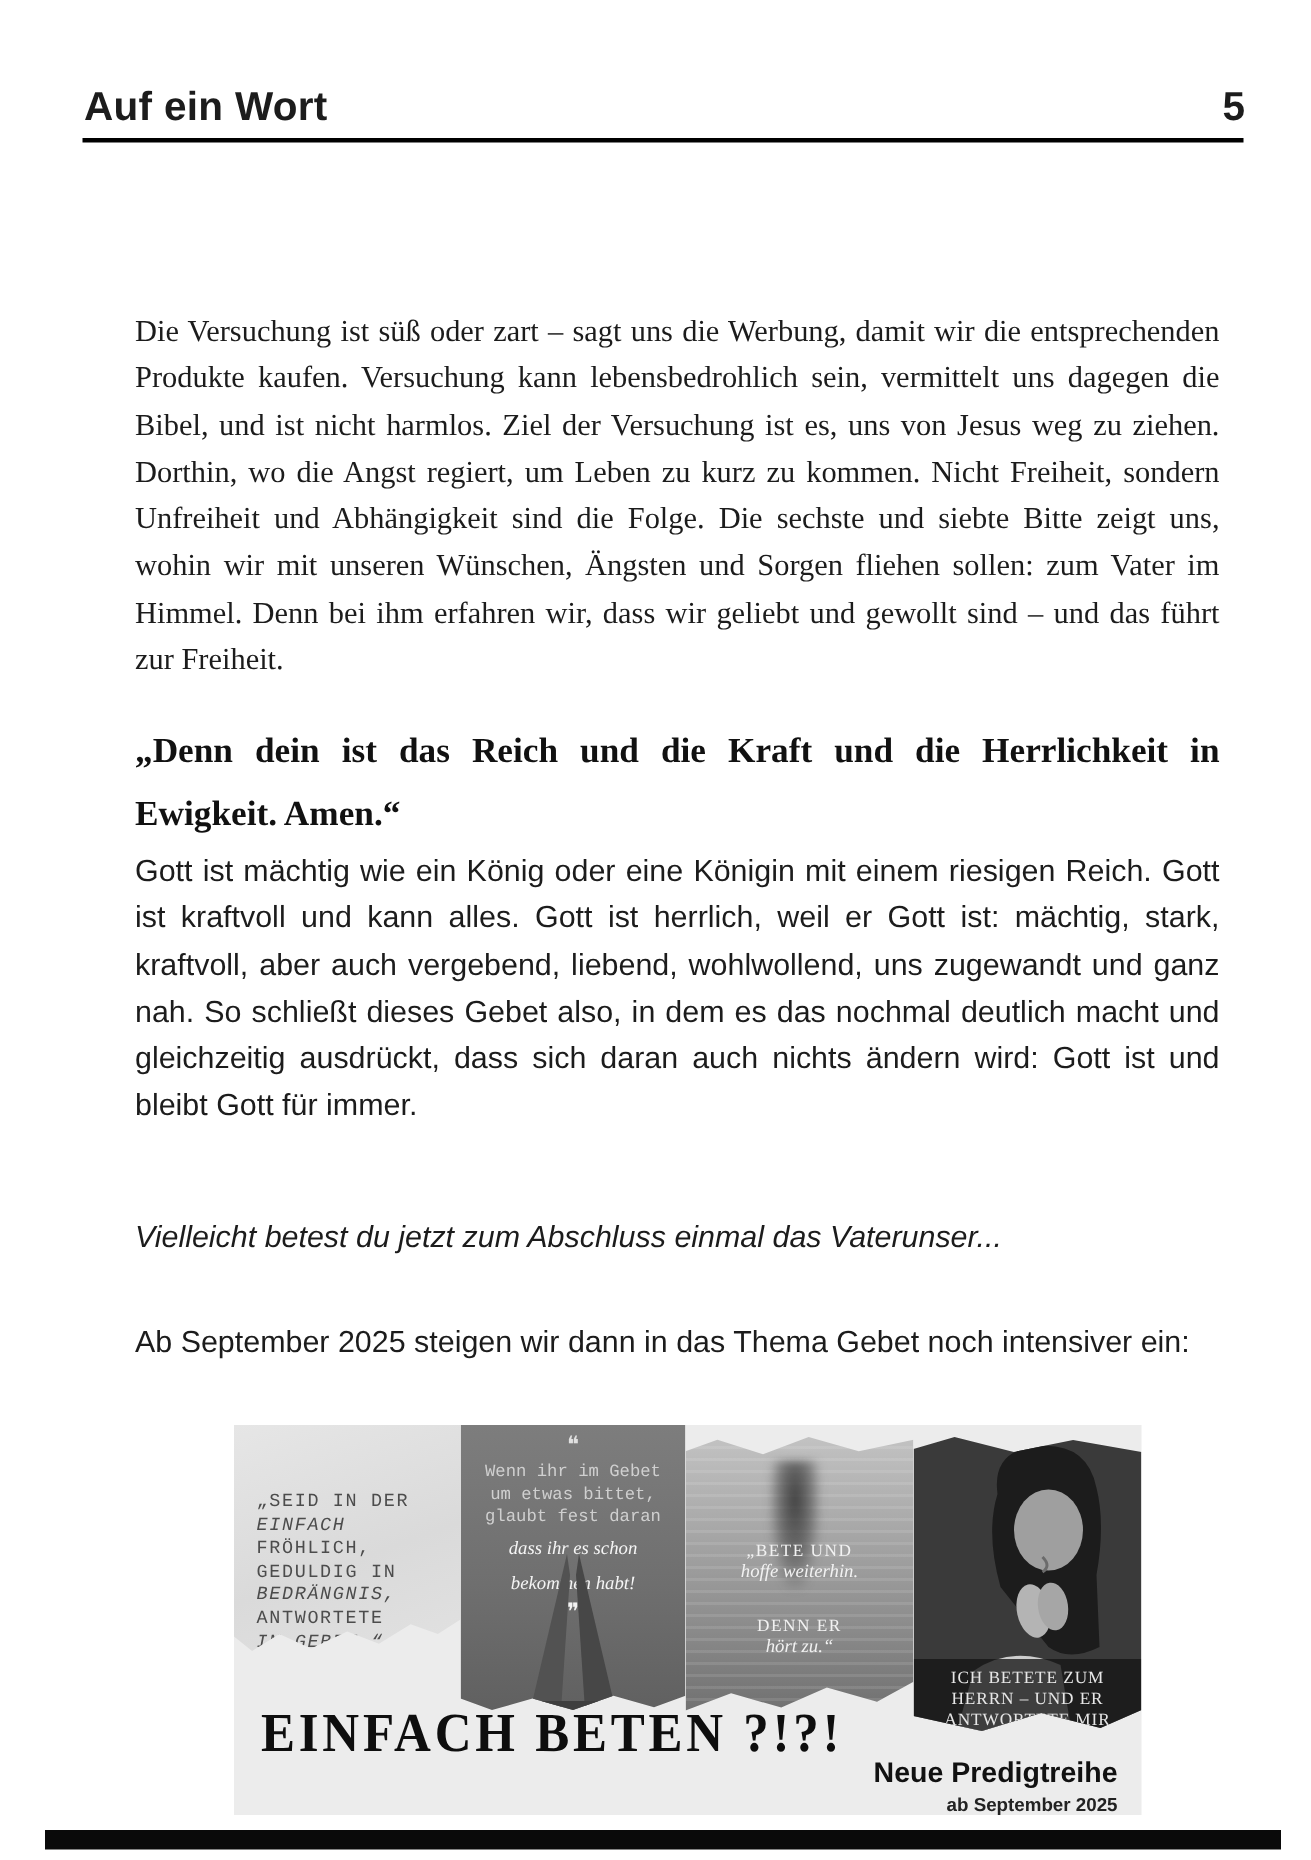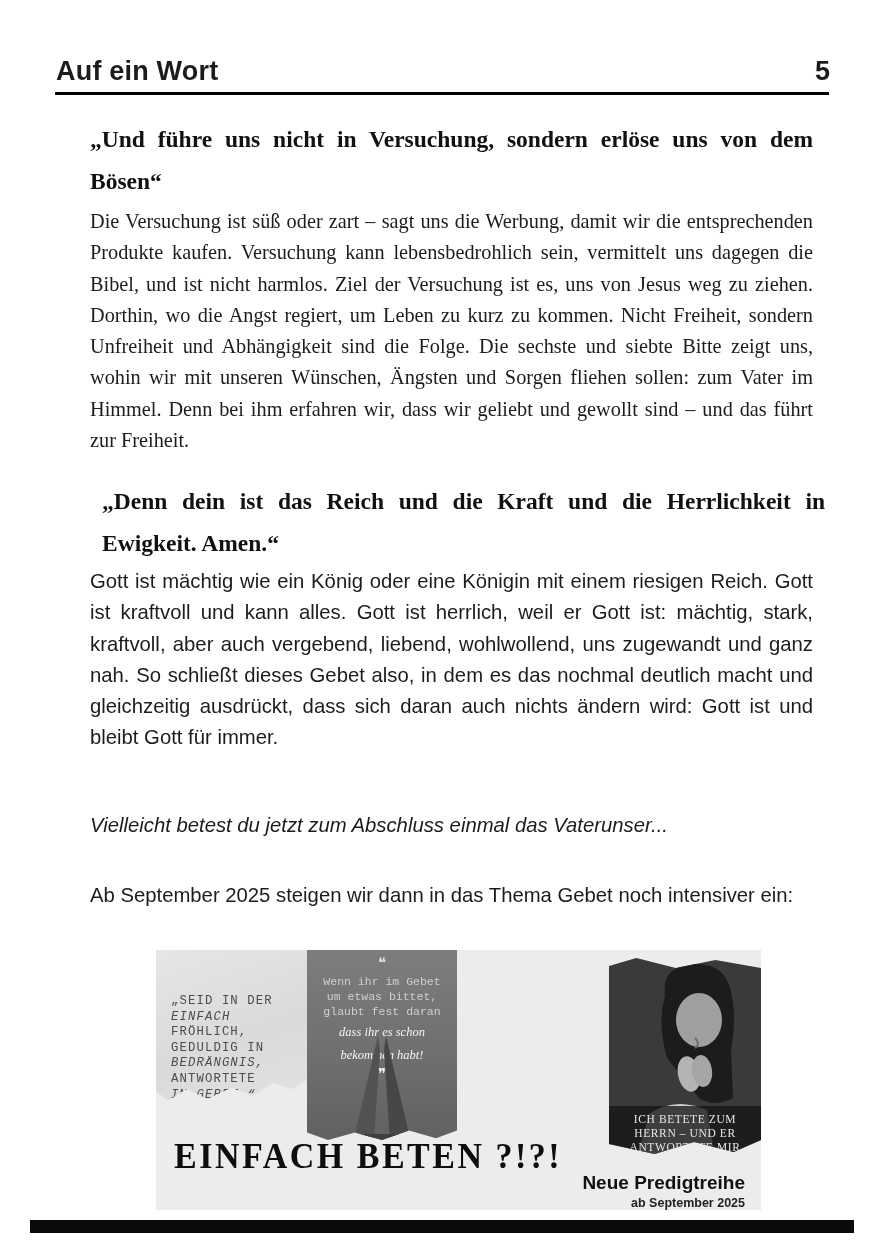"„Und führe uns nicht in" div.col { html: <div>„Und führe uns nicht in Versuchung, sondern erlöse uns von dem Bösen“</div> -> none }
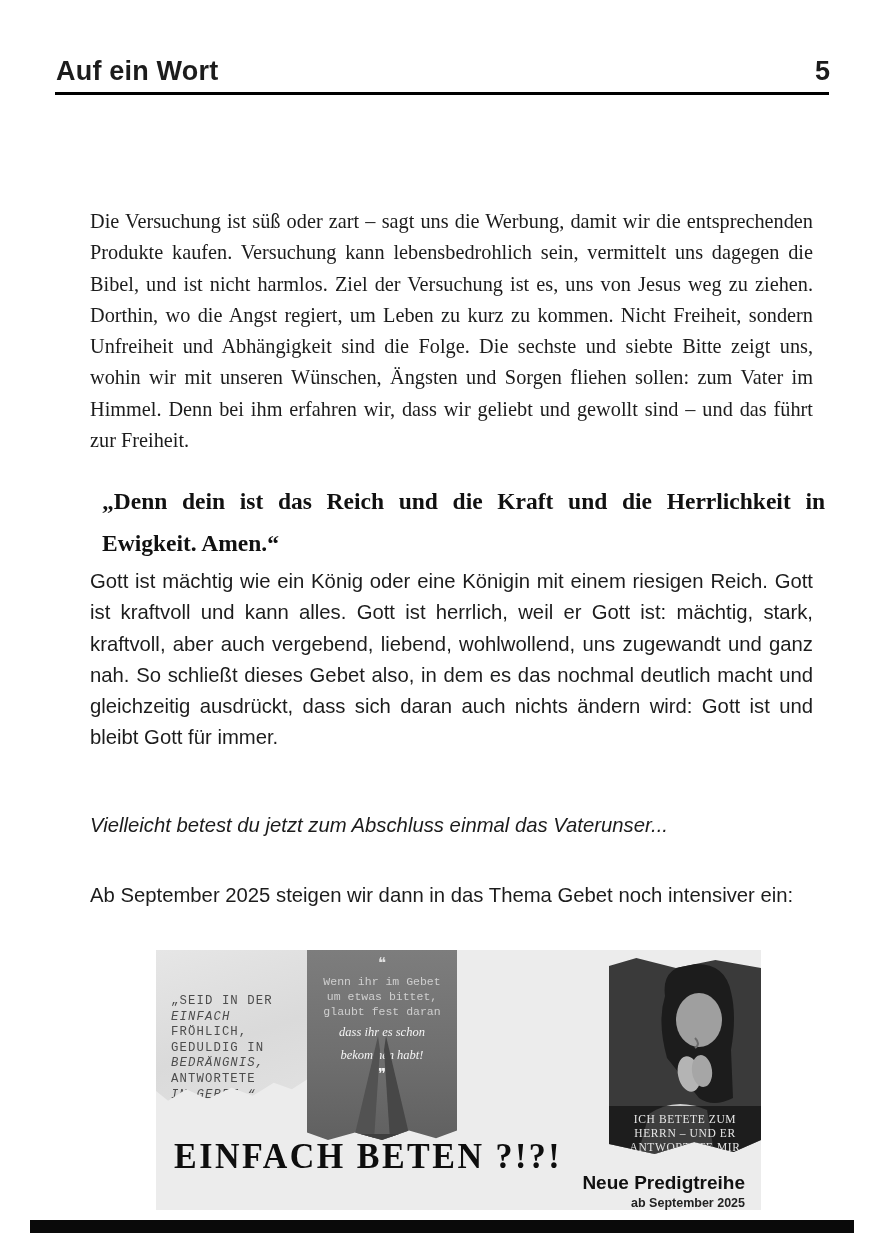"„Denn dein ist das Reich" .heading2 { margin-left: 12px -> none }
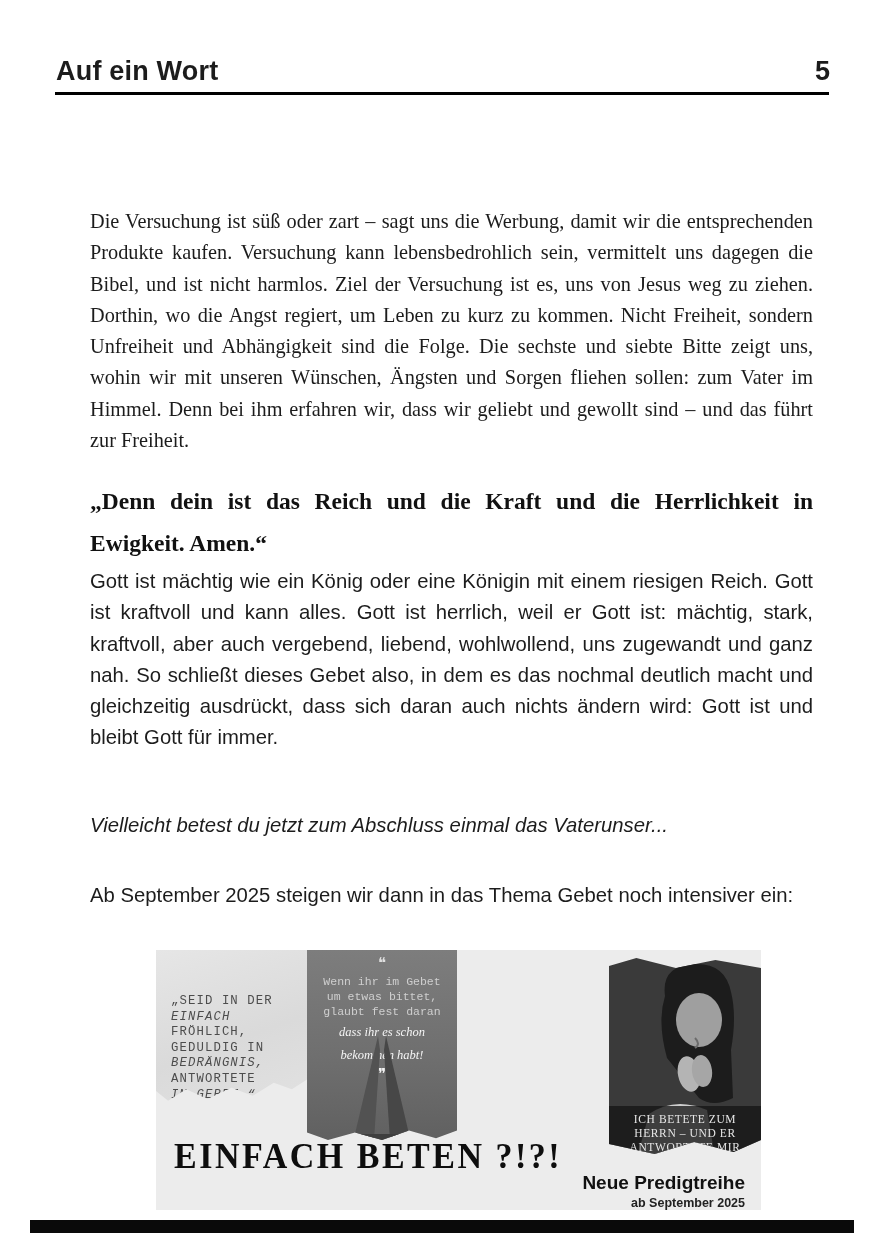"„BETE UND" div.panel { html: none -> <div> <div></div> <div> <div>„BETE UND</div> <div>hoffe weiterhin.</div> </div> <div> <div>DENN ER</div> <div>hört zu.“</div> </div> </div> }
